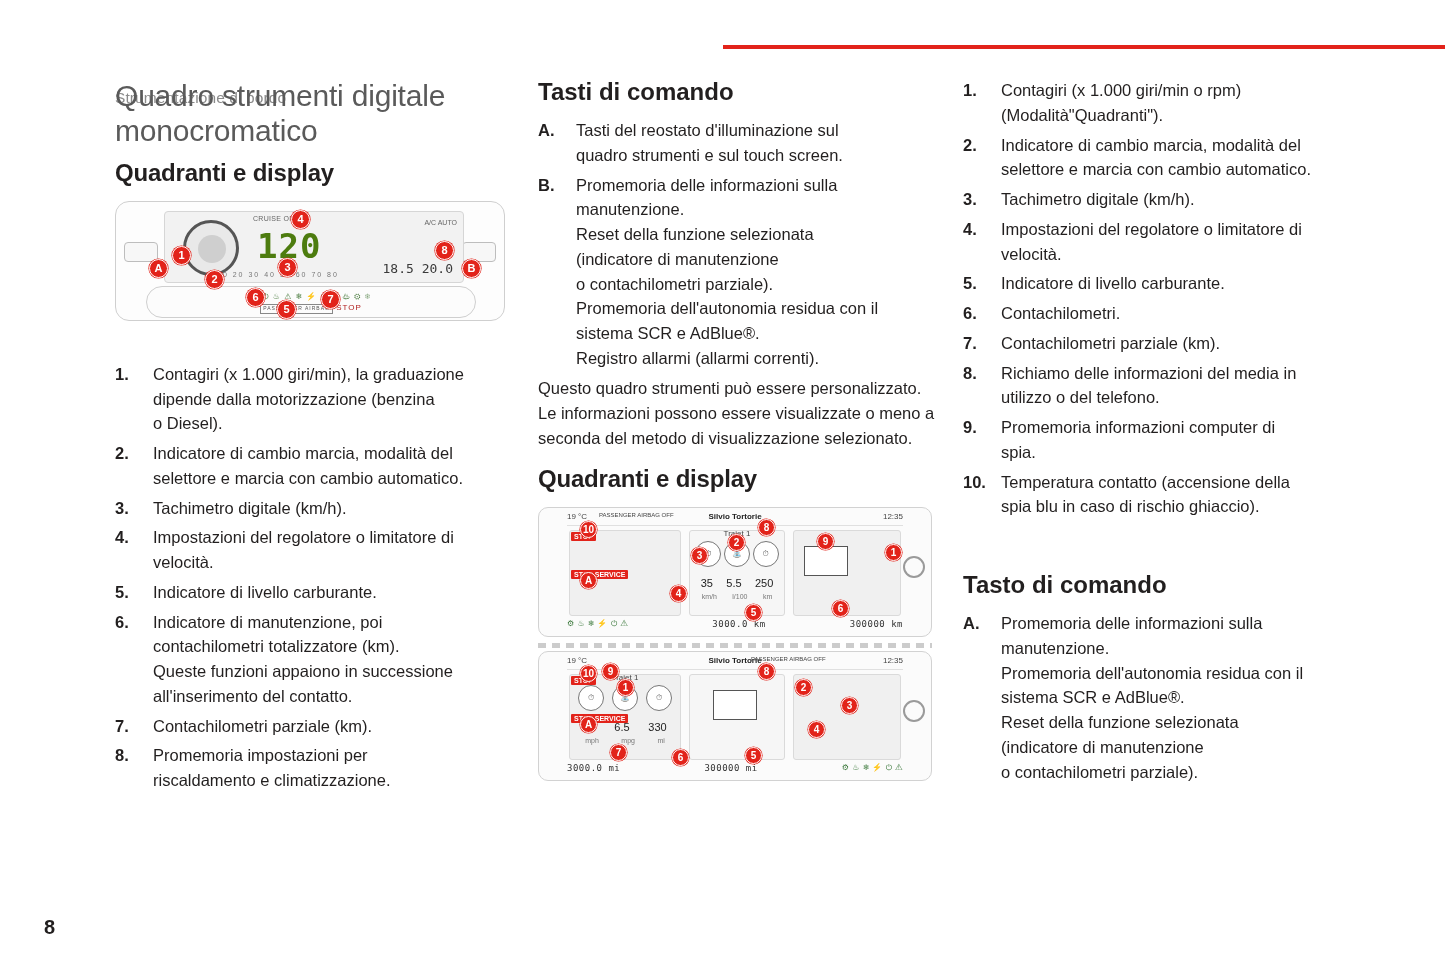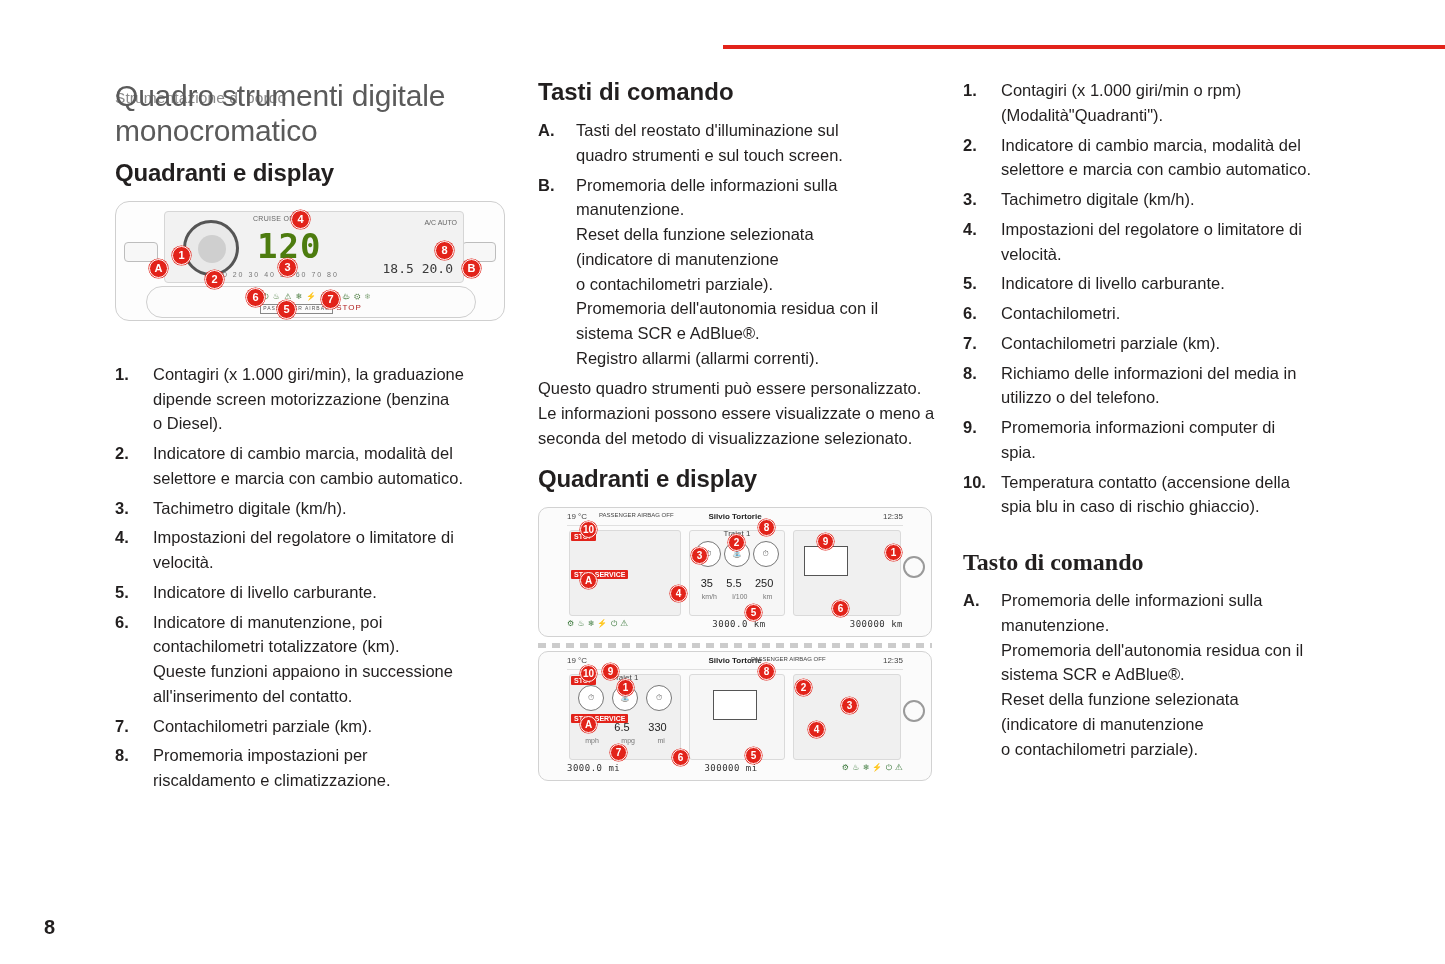"dipende screen motorizzazione (benzina" span.ln { text: screen -> dalla }
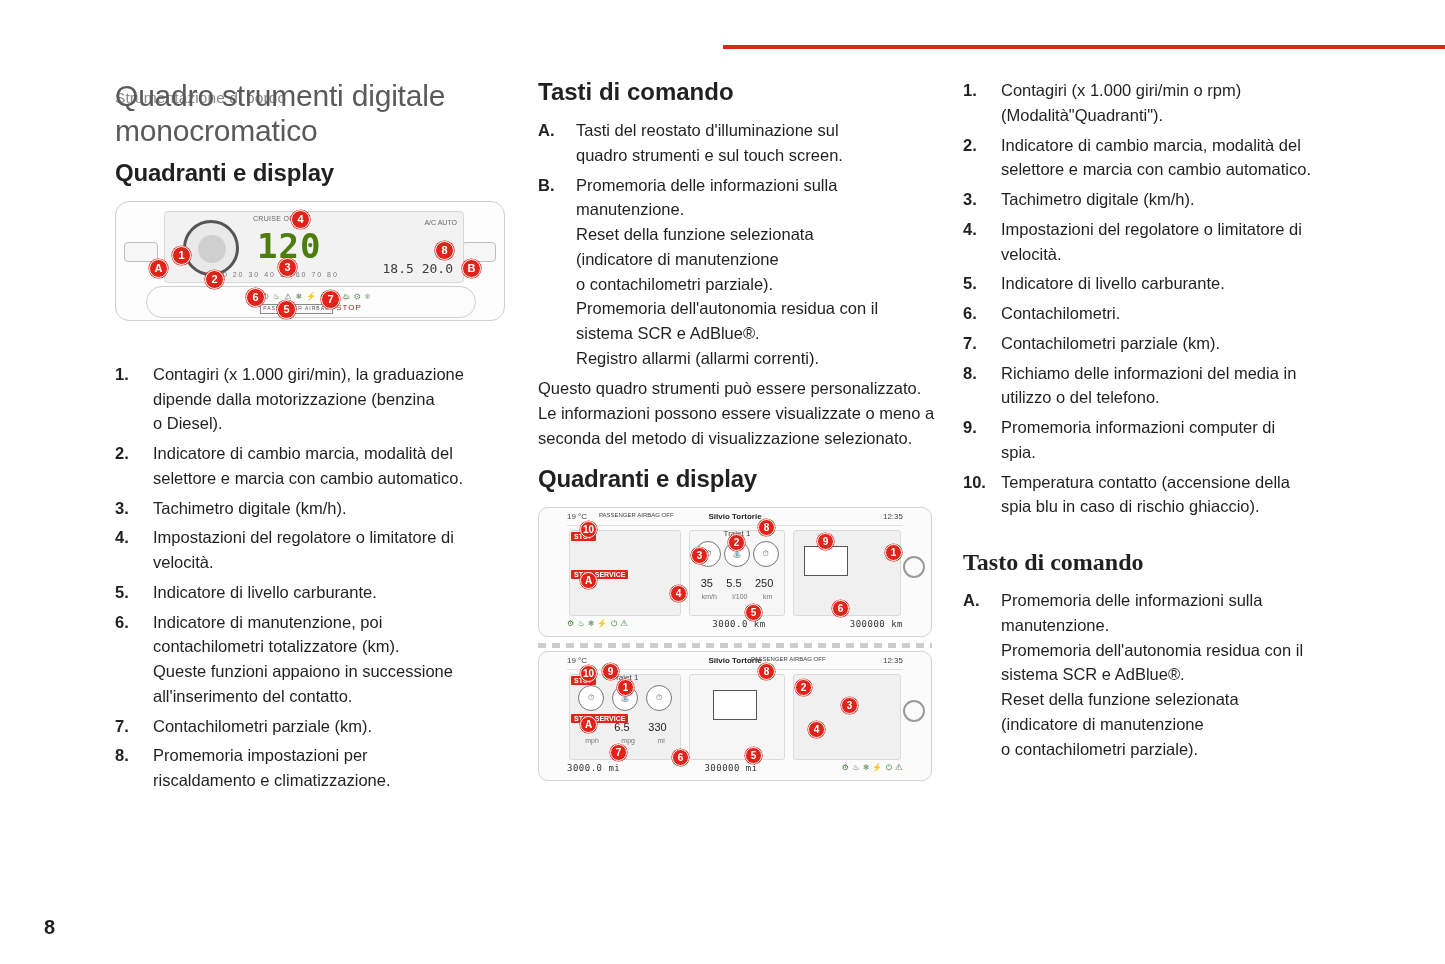"Tasto di comando" h2.blk { font-family: Liberation Serif, serif -> none; margin-top: 30px -> 52px }
